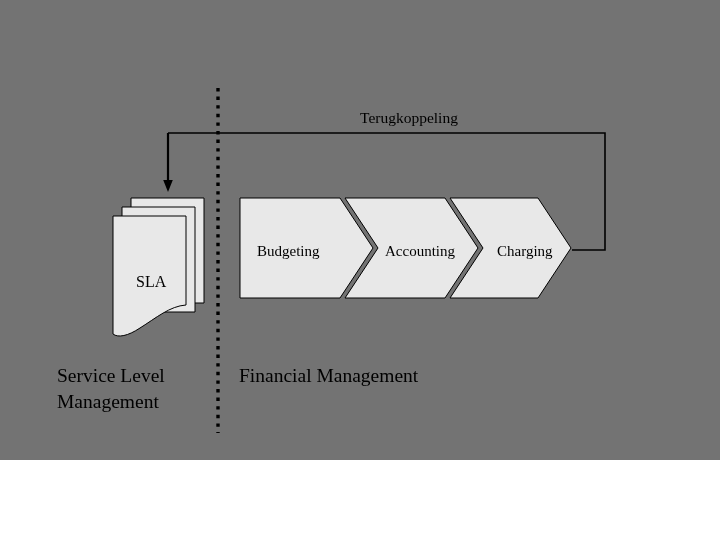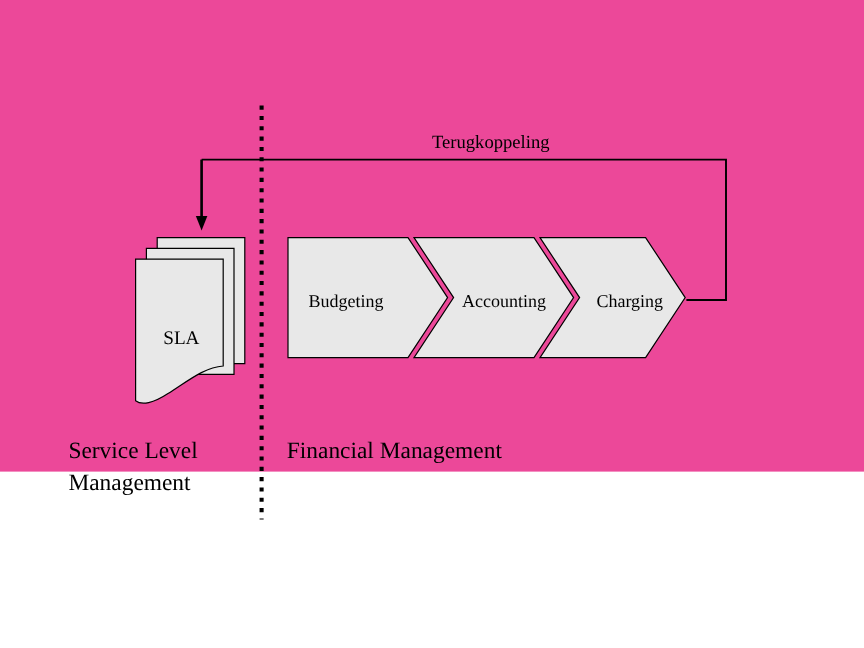"Terugkoppeling" #canvas { background: #ec4899 -> #737373; height: 393px -> 460px }
